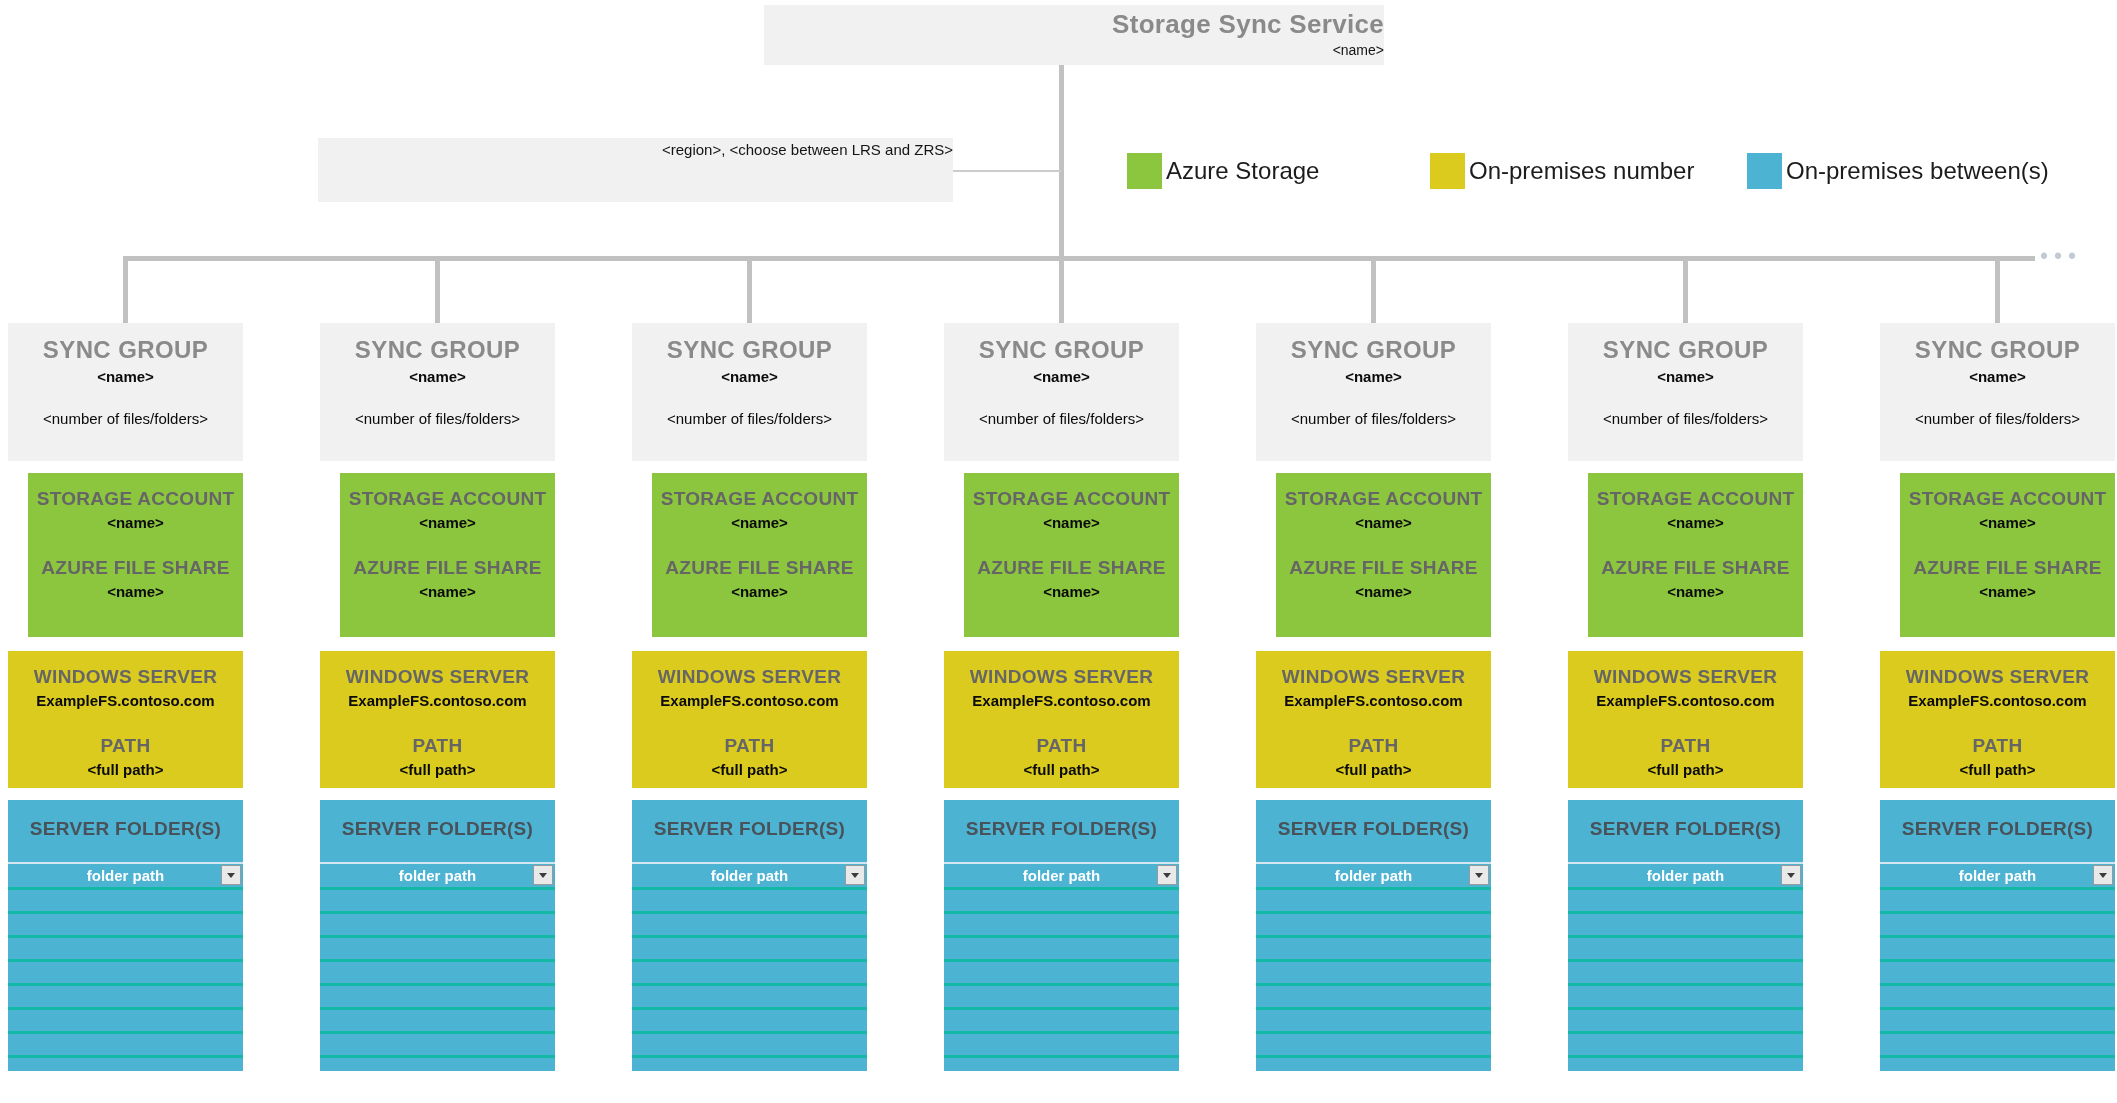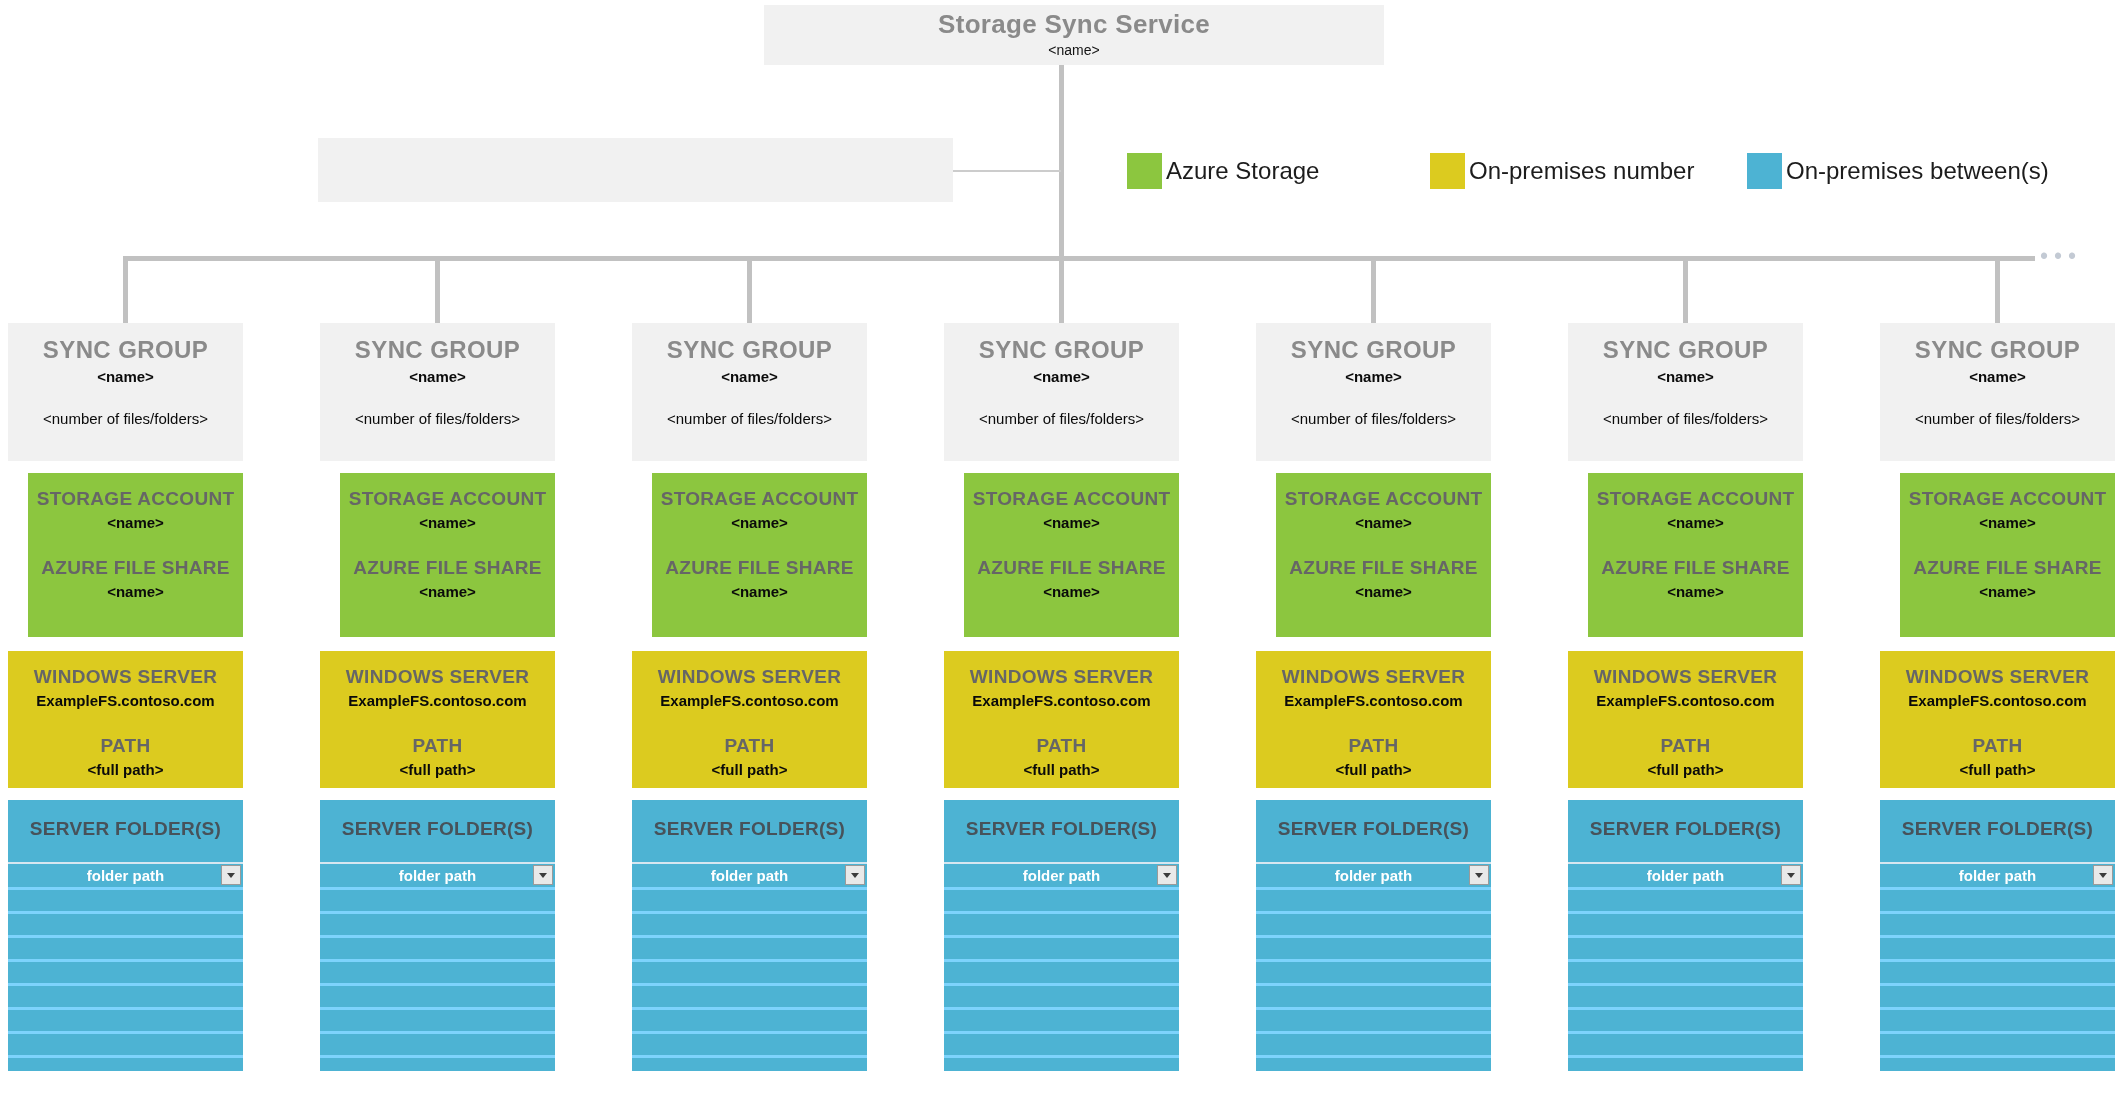"Storage Sync Service" .gray-box { text-align: center -> right }
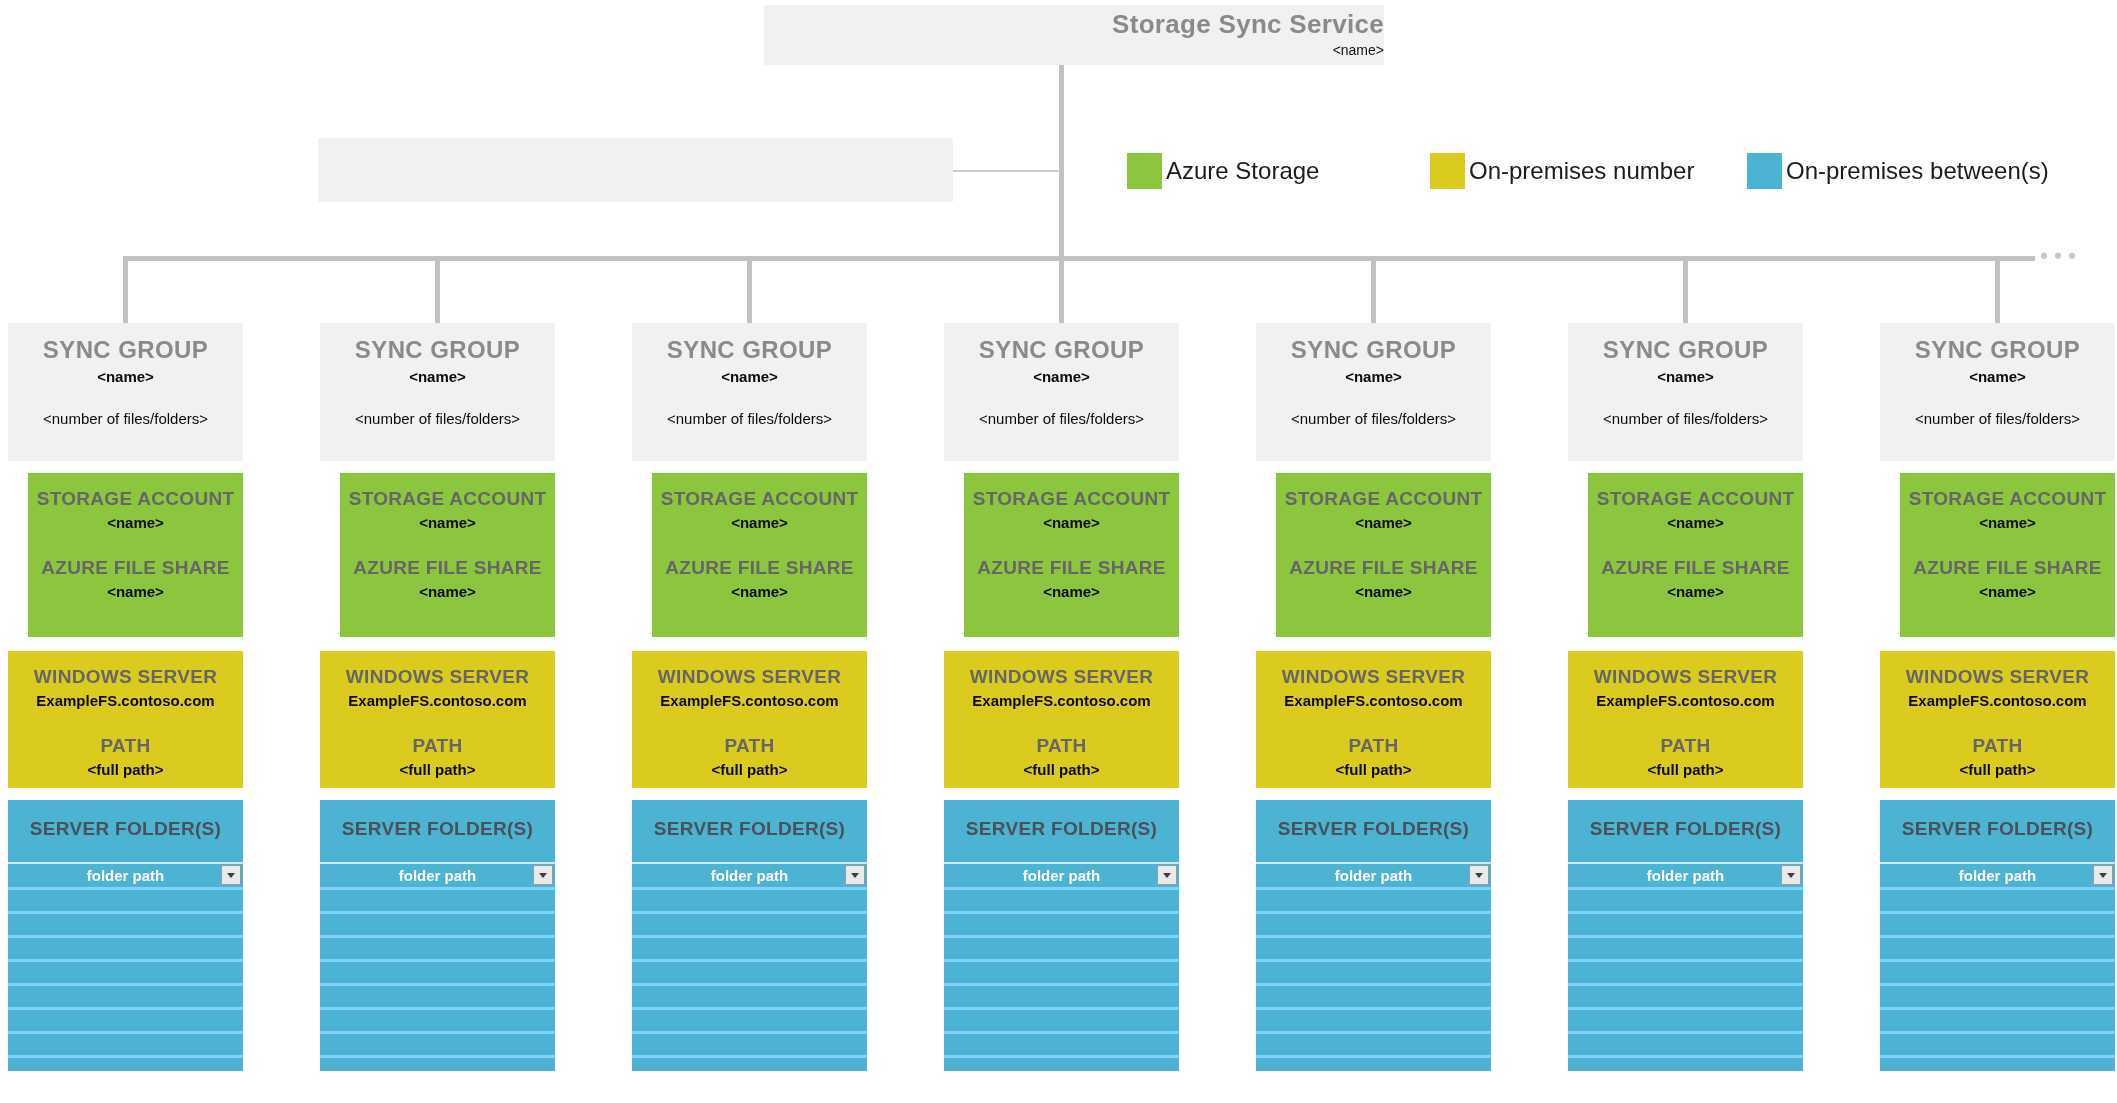"<region>, <choose between LRS and" div.sub-t { html: none -> <div>&lt;region&gt;, &lt;choose between LRS and ZRS&gt;</div> }
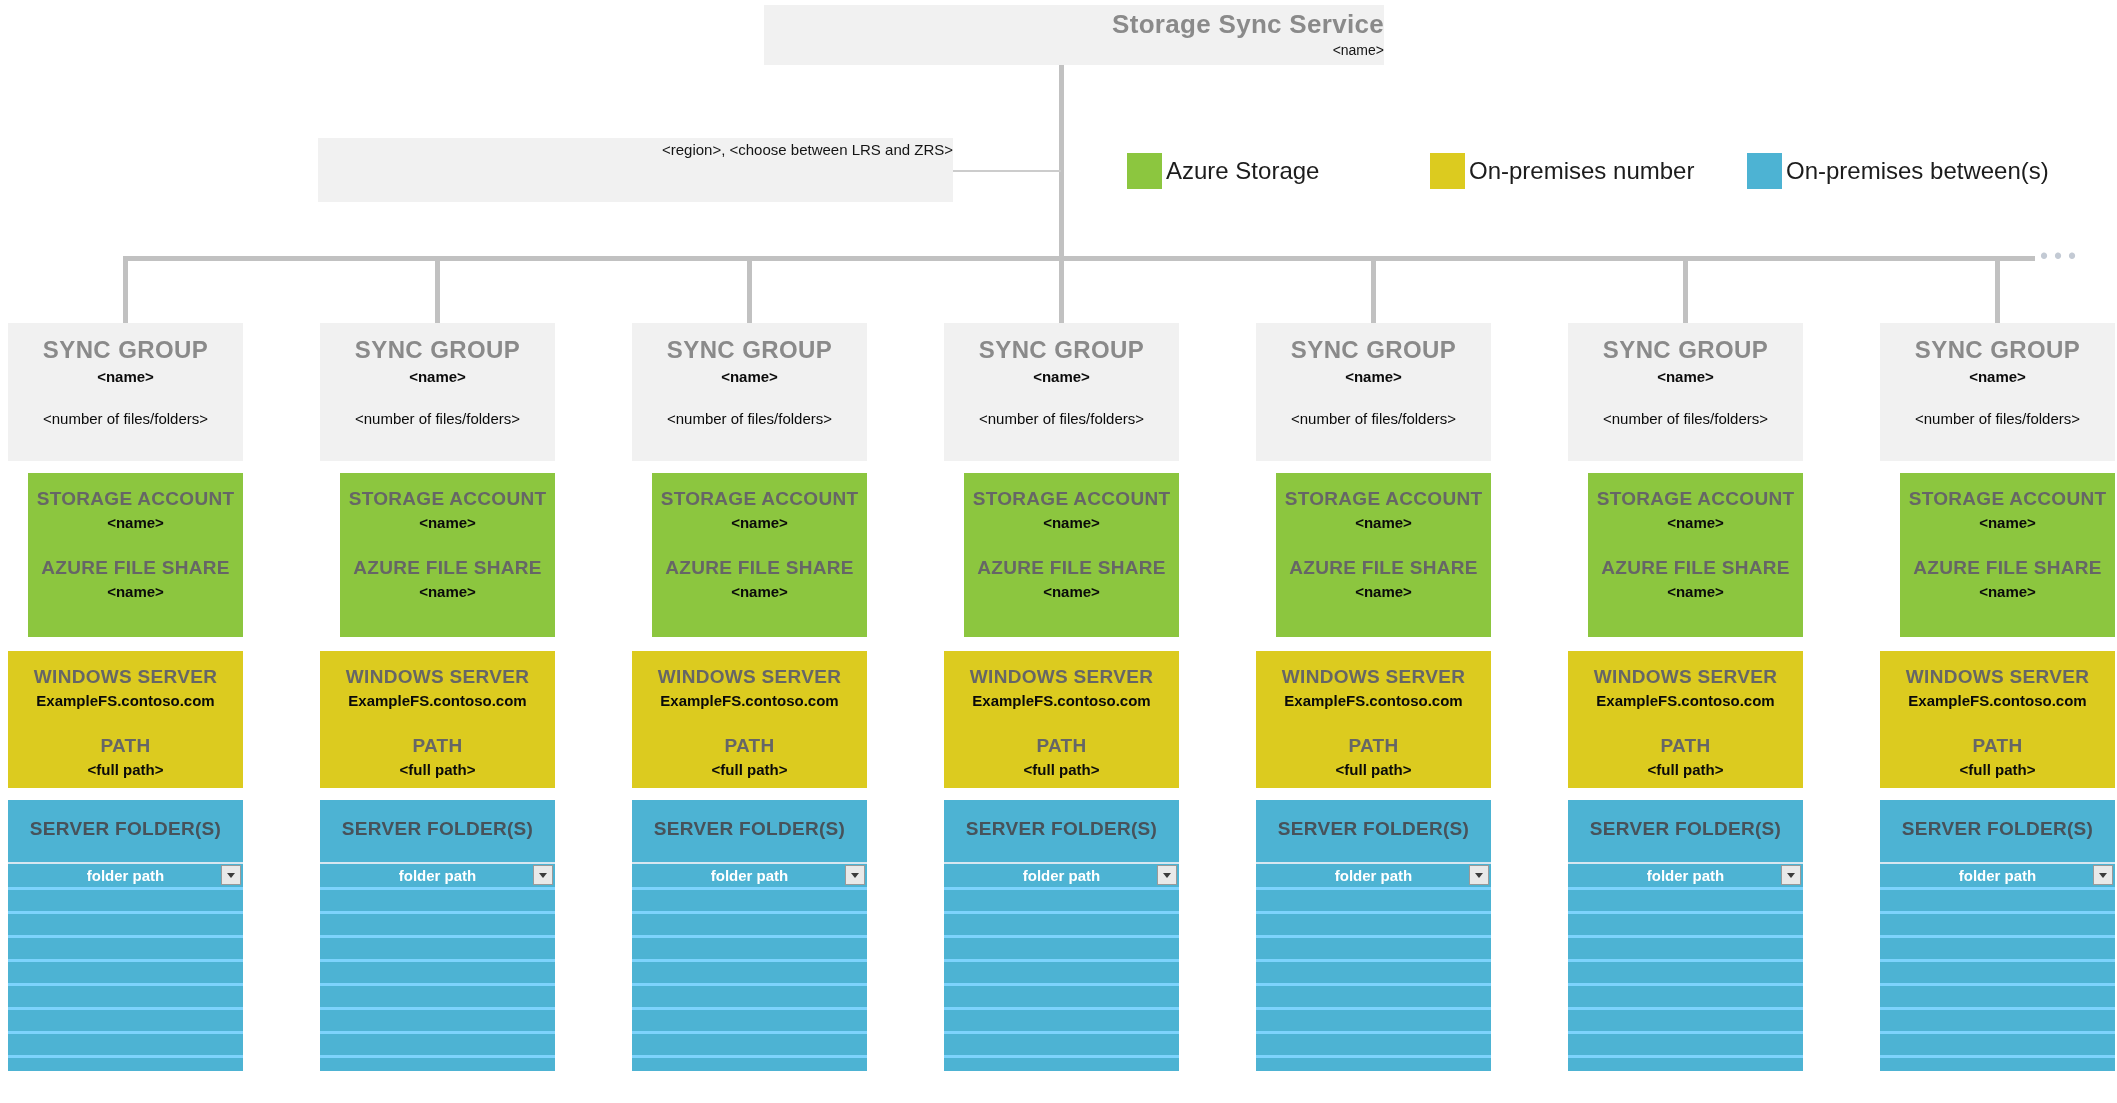"SERVER FOLDER(S)" .blue-box { background: #7dd3fc -> #14b8a6 }
